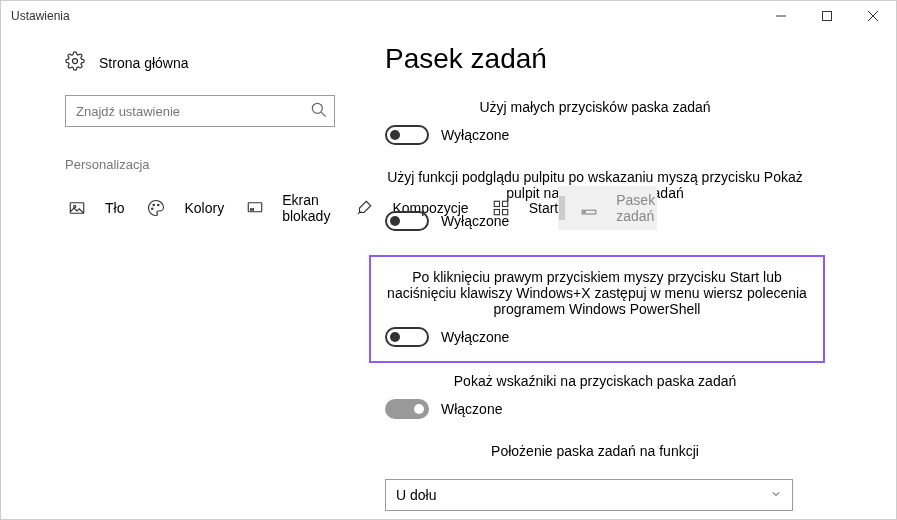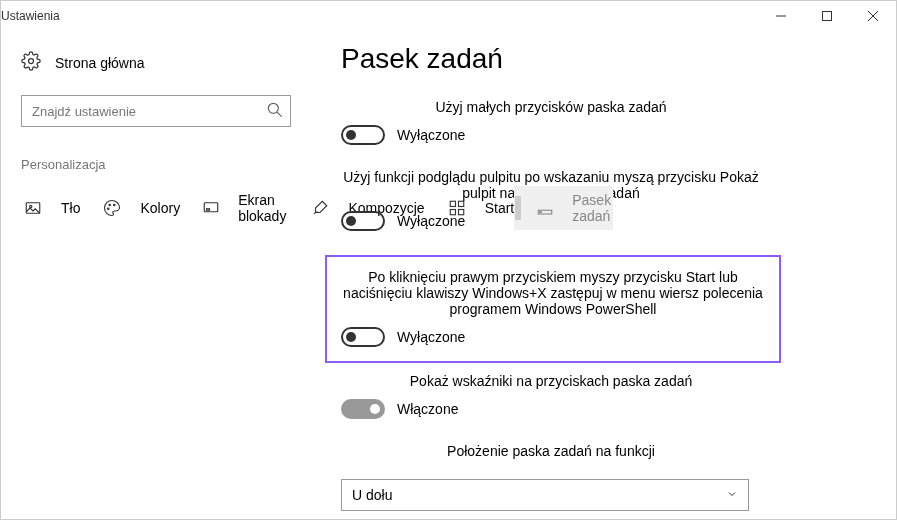"Ustawienia" .titlebar { padding-left: none -> 10px }
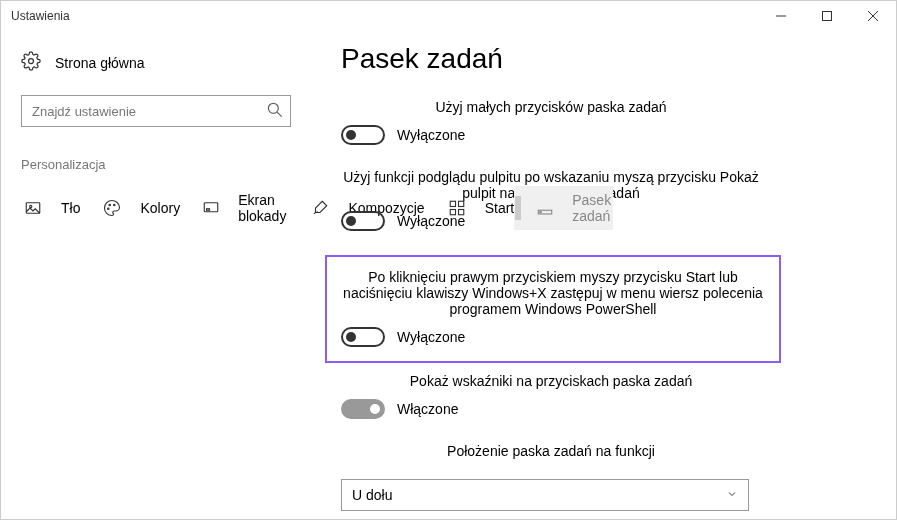"Strona główna" .content { padding-left: none -> 44px }
